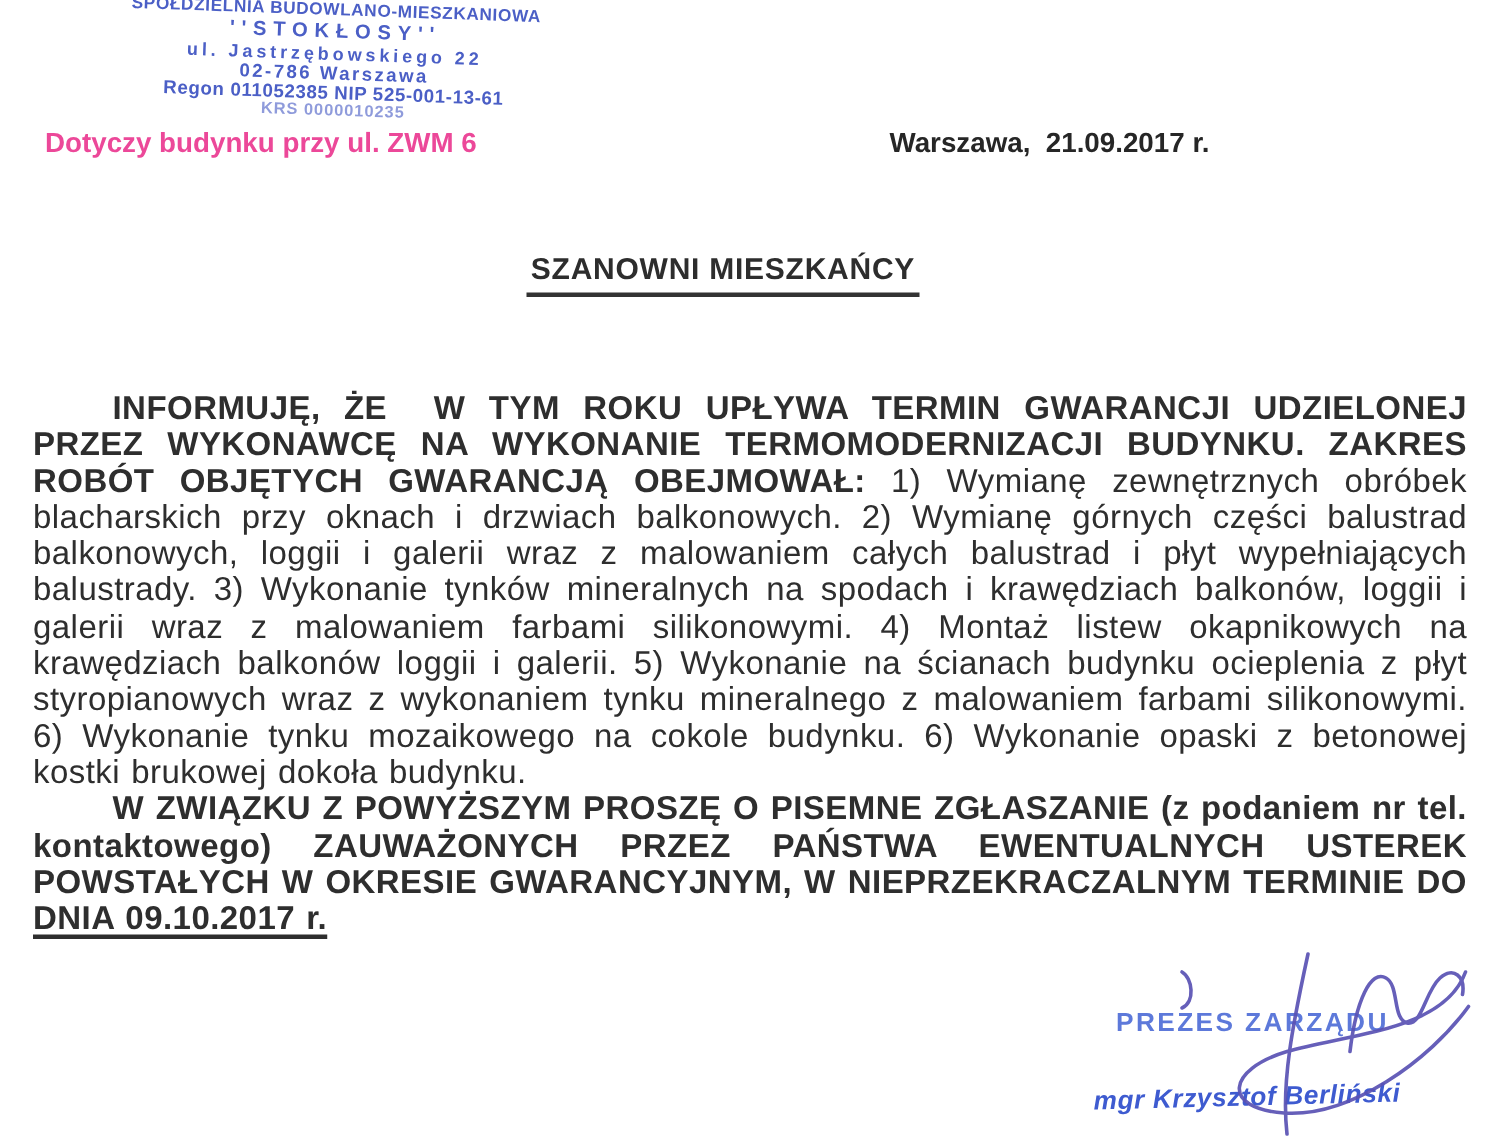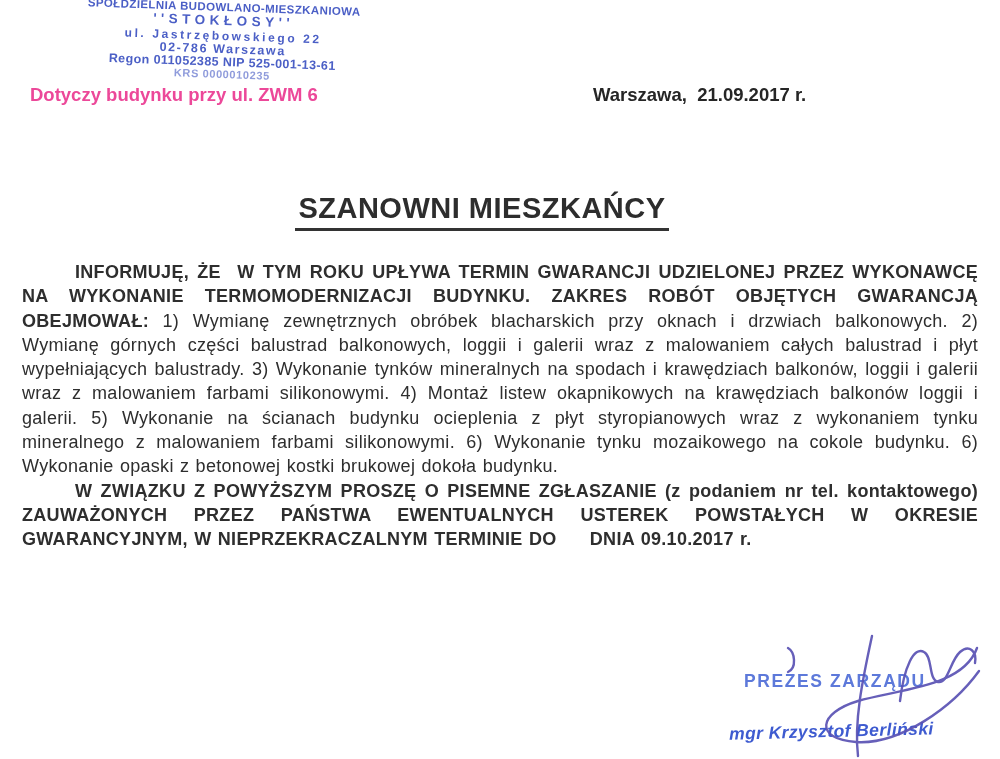"SZANOWNI MIESZKAŃCY" .title-text { font-size: 29px -> 20px; margin-top: 23px -> none }
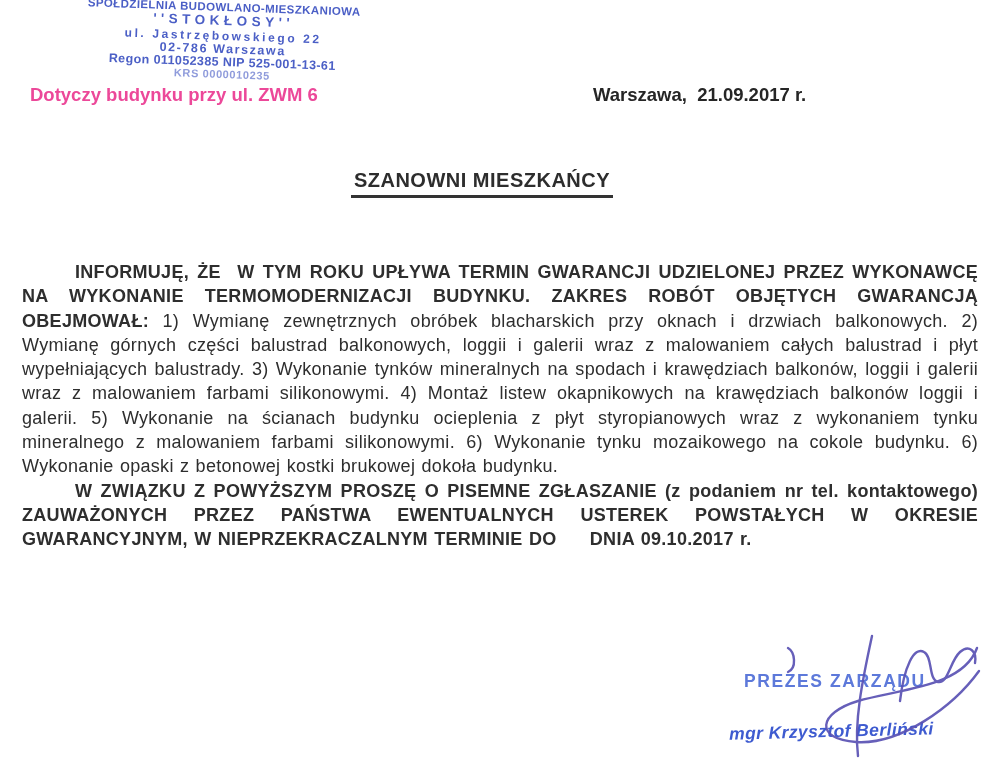"INFORMUJĘ, ŻE W TYM ROKU" .body-block { font-size: 18px -> 22px }
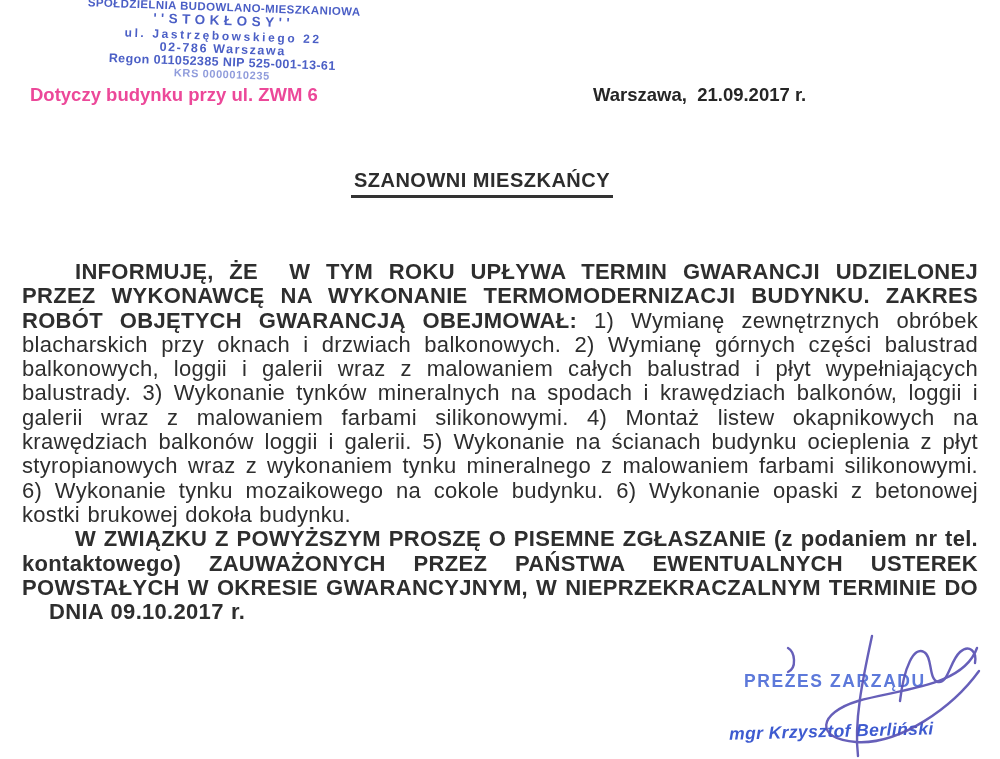"DNIA 09.10.2017 r." .deadline { margin-left: 27px -> none; text-decoration: none -> underline }
